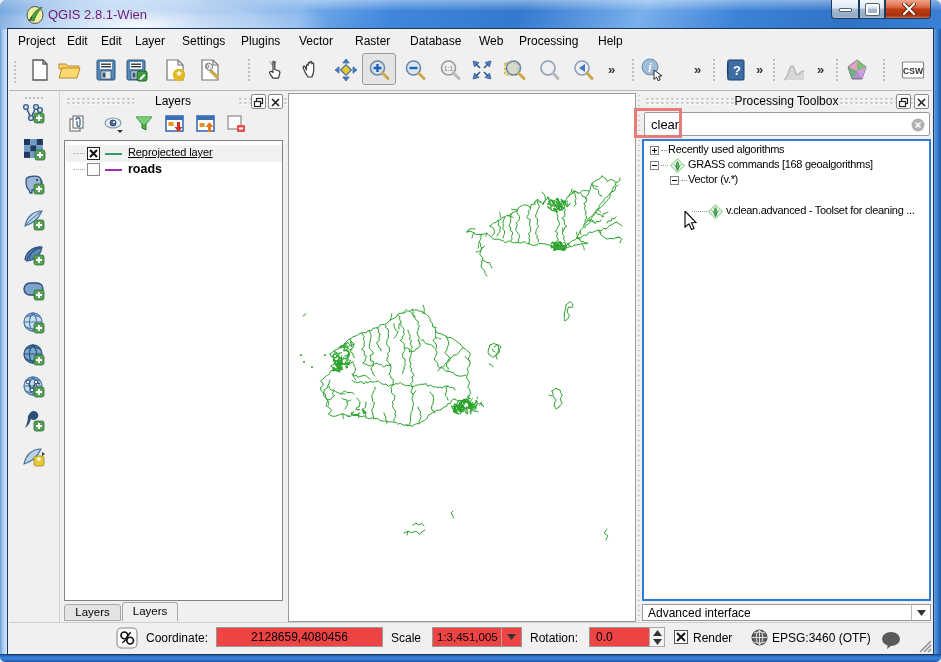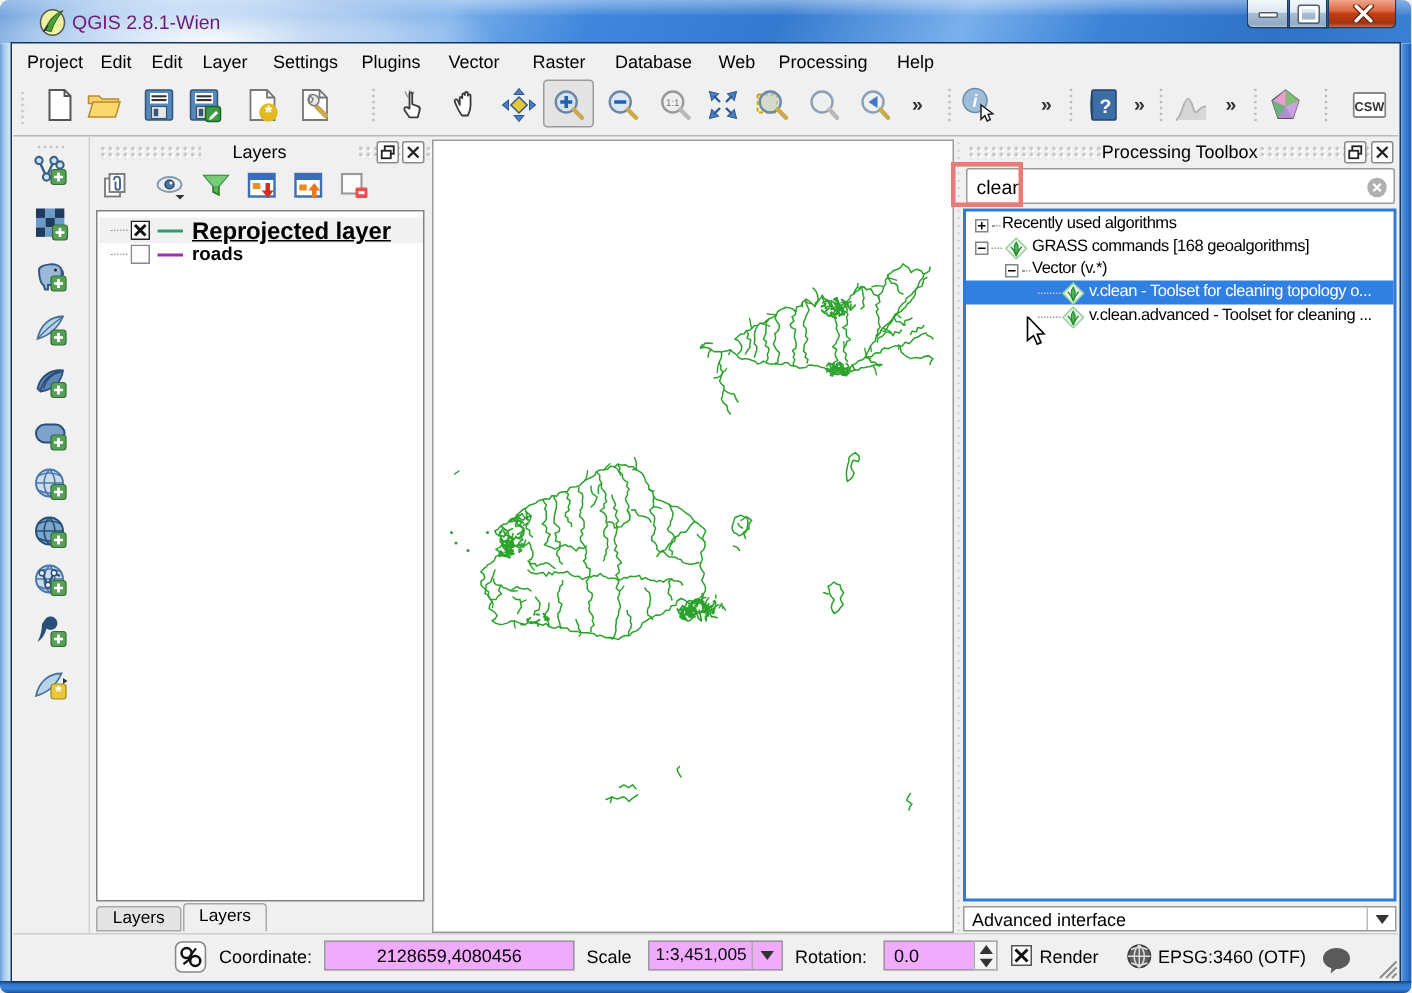"Reprojected layer" div.abs { font-size: 16px -> 11px; font-weight: bold -> normal }
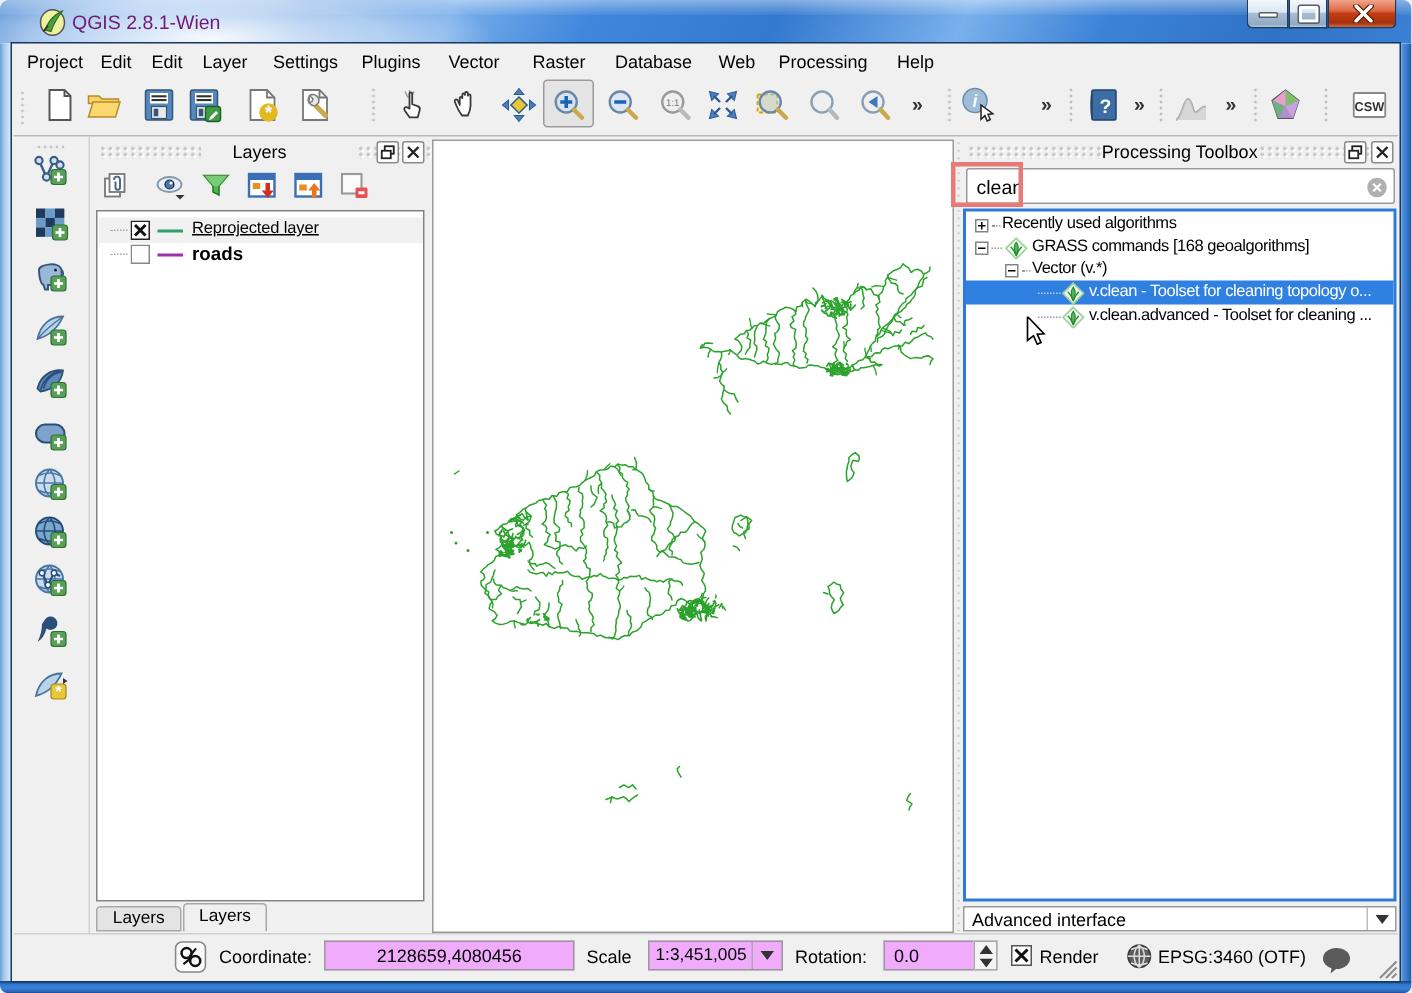"v.clean - Toolset for cleaning" div.trow { html: <div> <span></span> <svg> <path></path> <path></path> <path></path> </svg> <span>v.clean - Toolset for cleaning topology o...</span> </div> -> none }
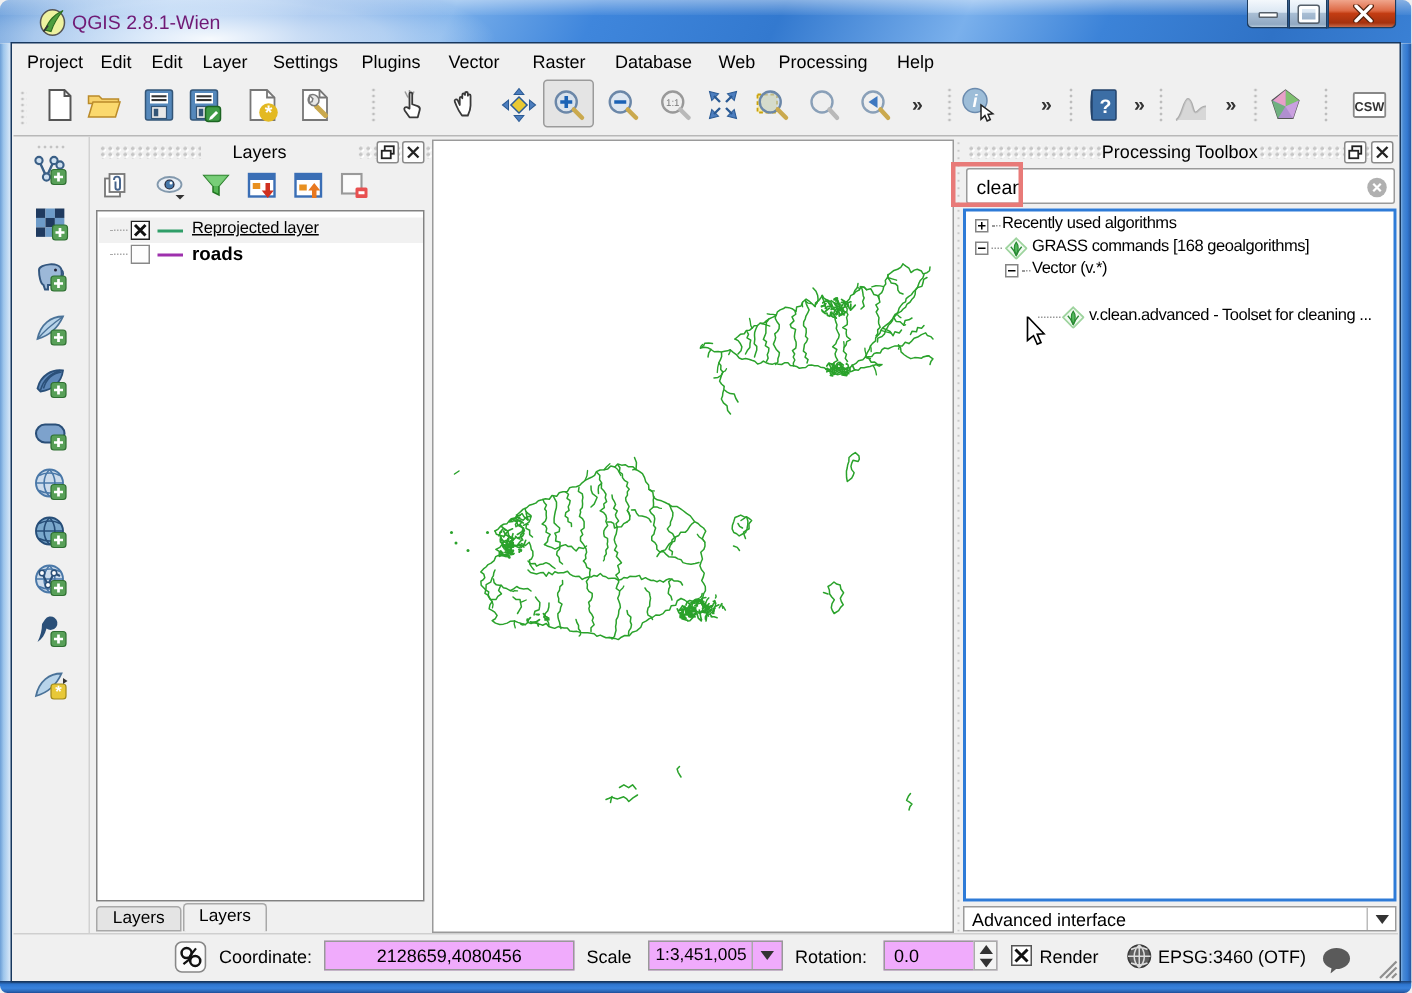"2128659,4080456" .sfield { background: #f0abfc -> #ef4444 }
